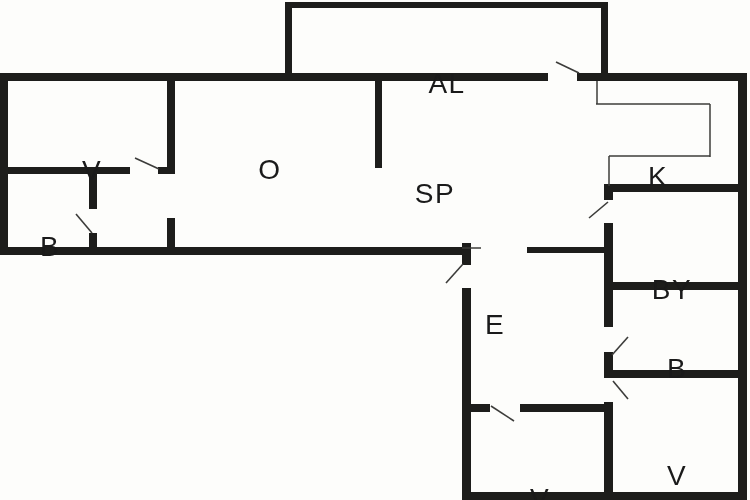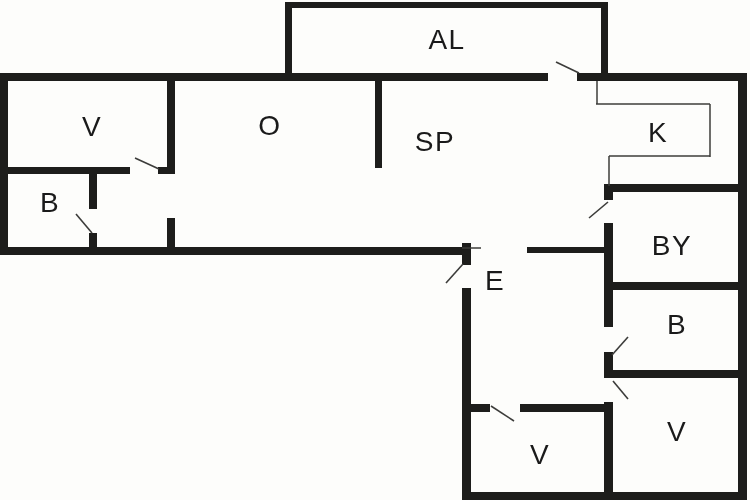"AL" .room-label { margin-top: none -> 44px }
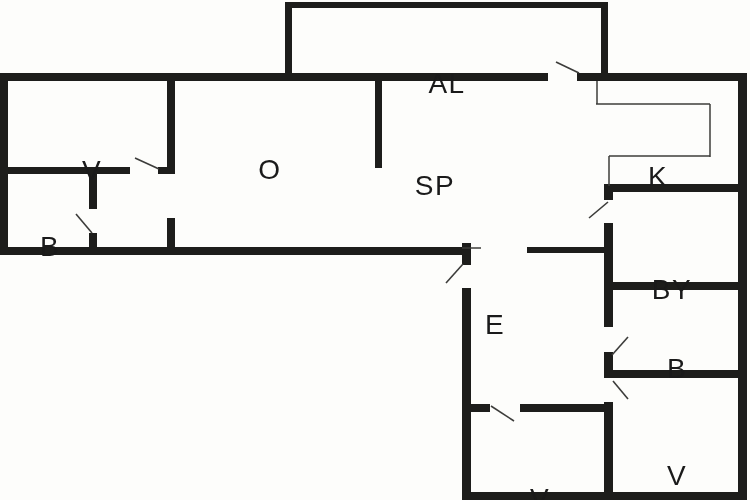"SP" span.room-label { top: 142px -> 150px }
